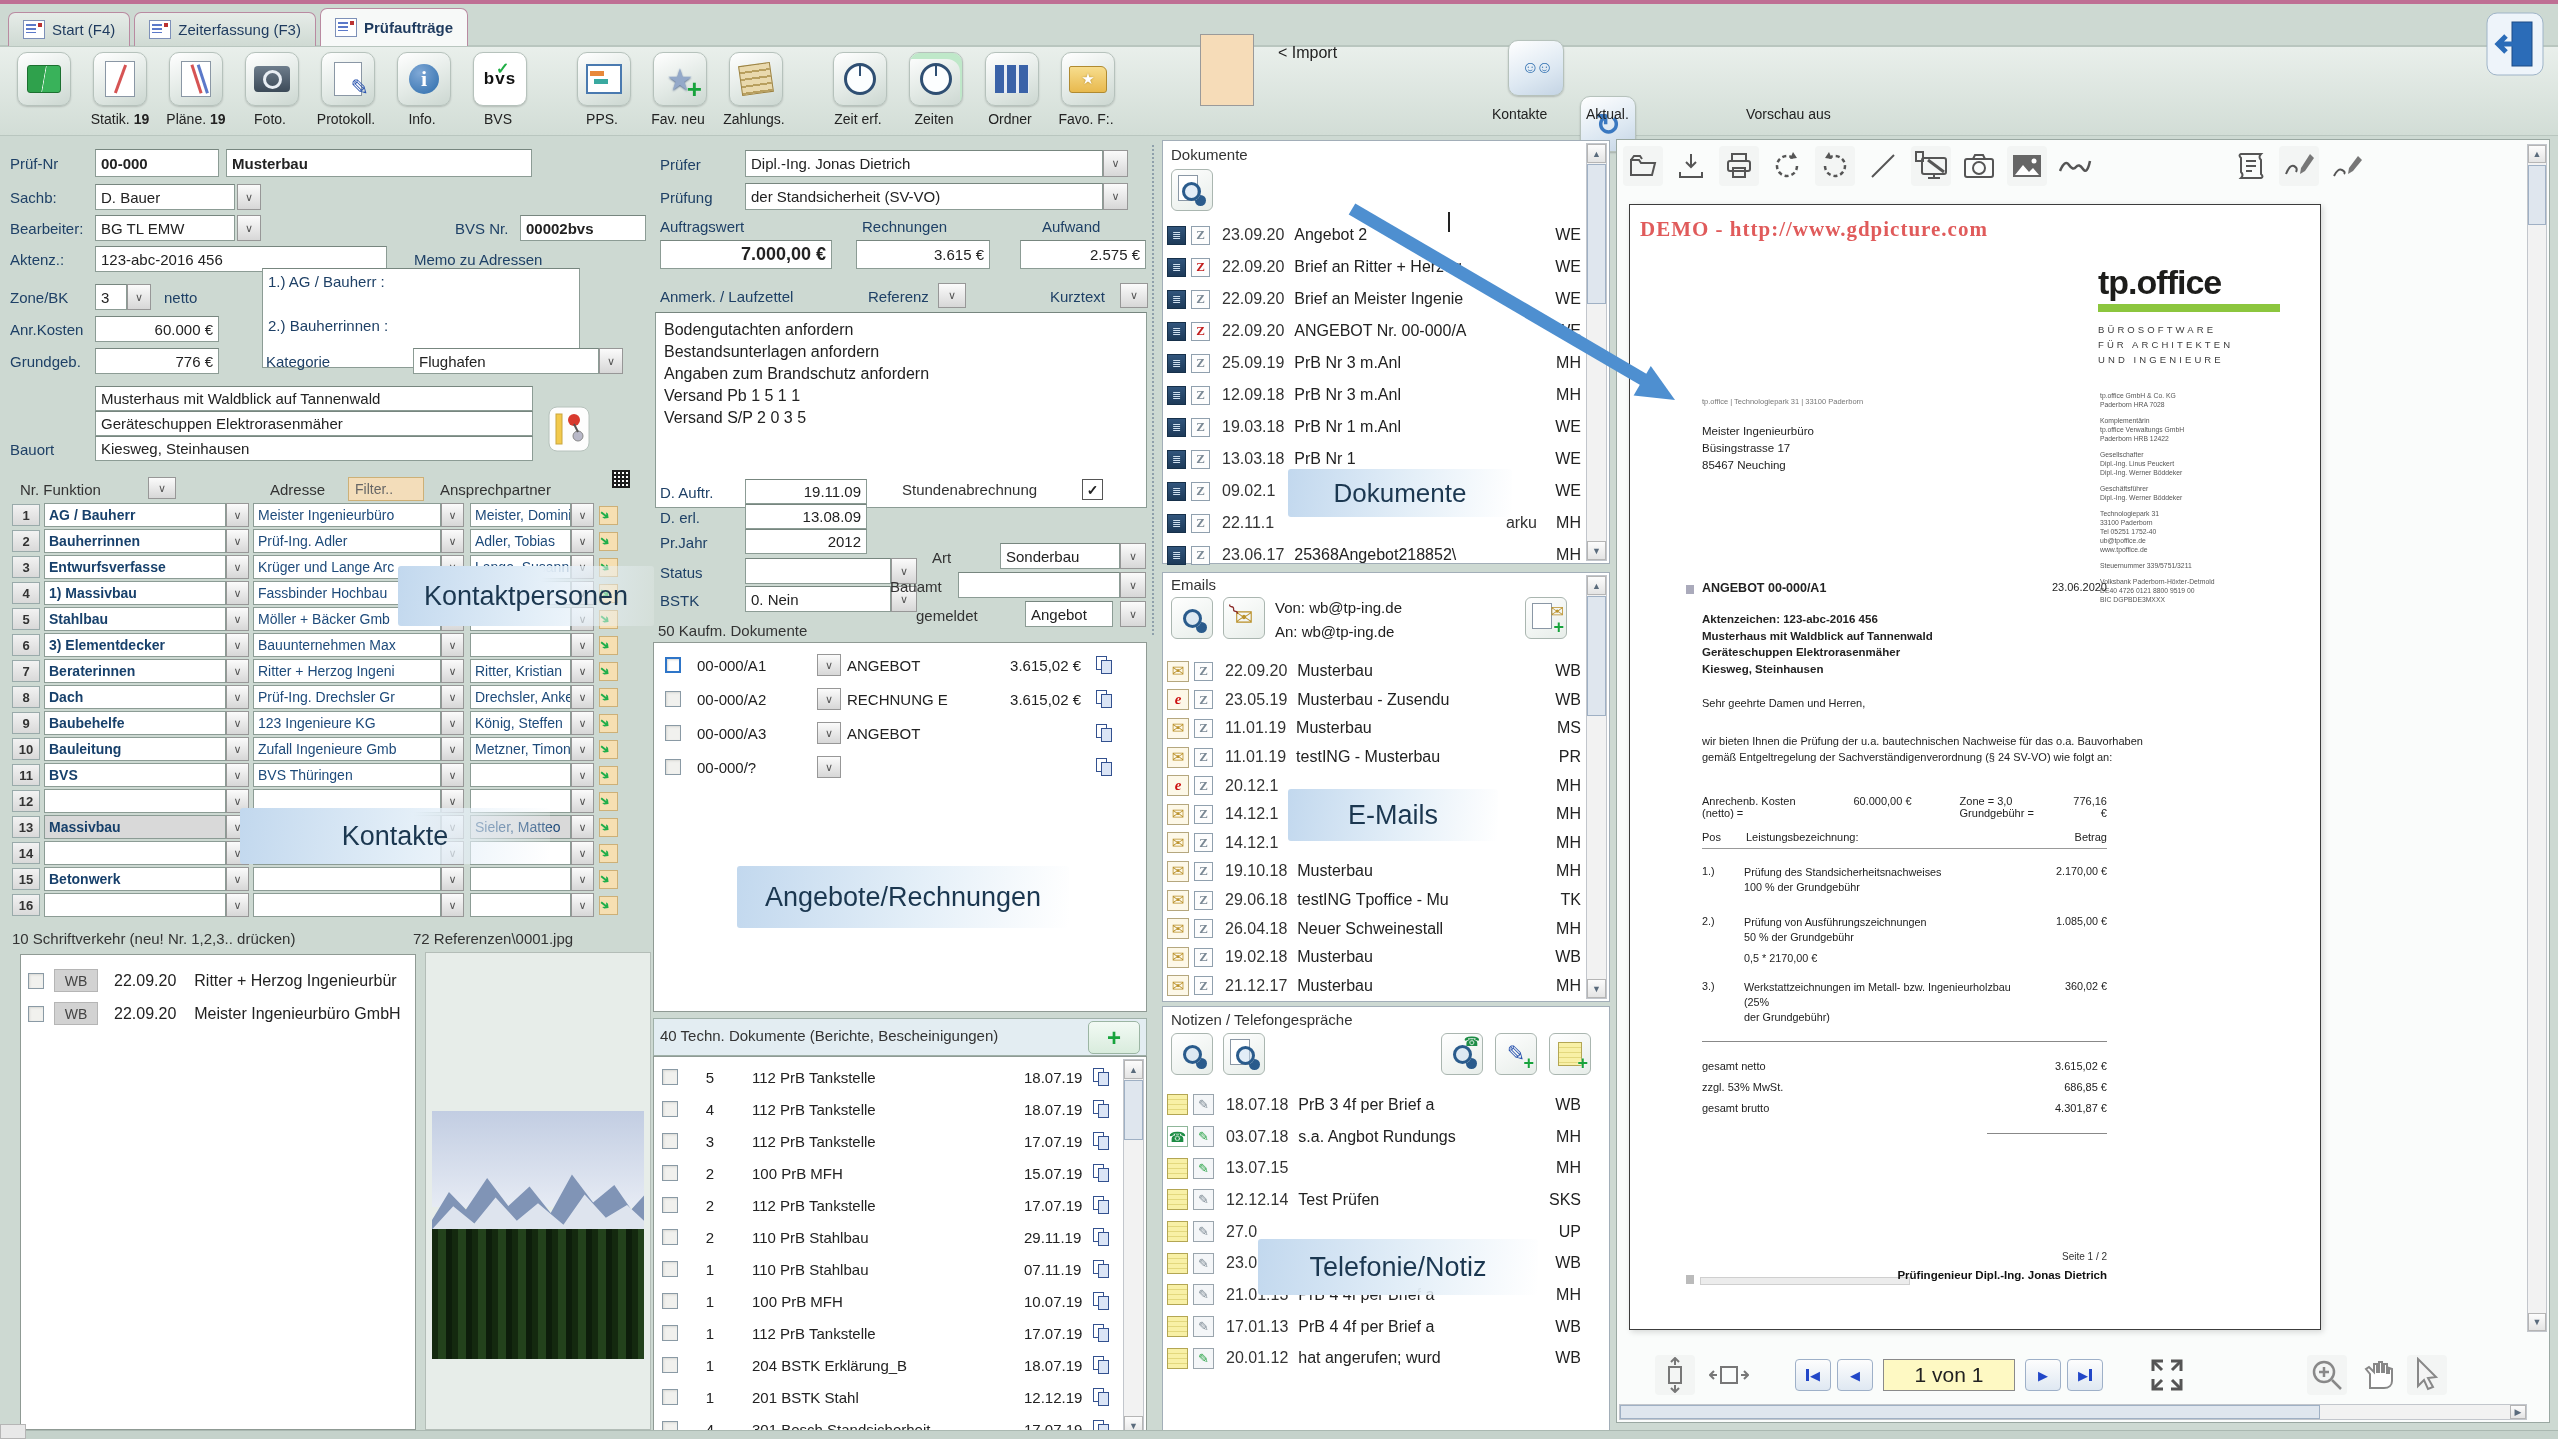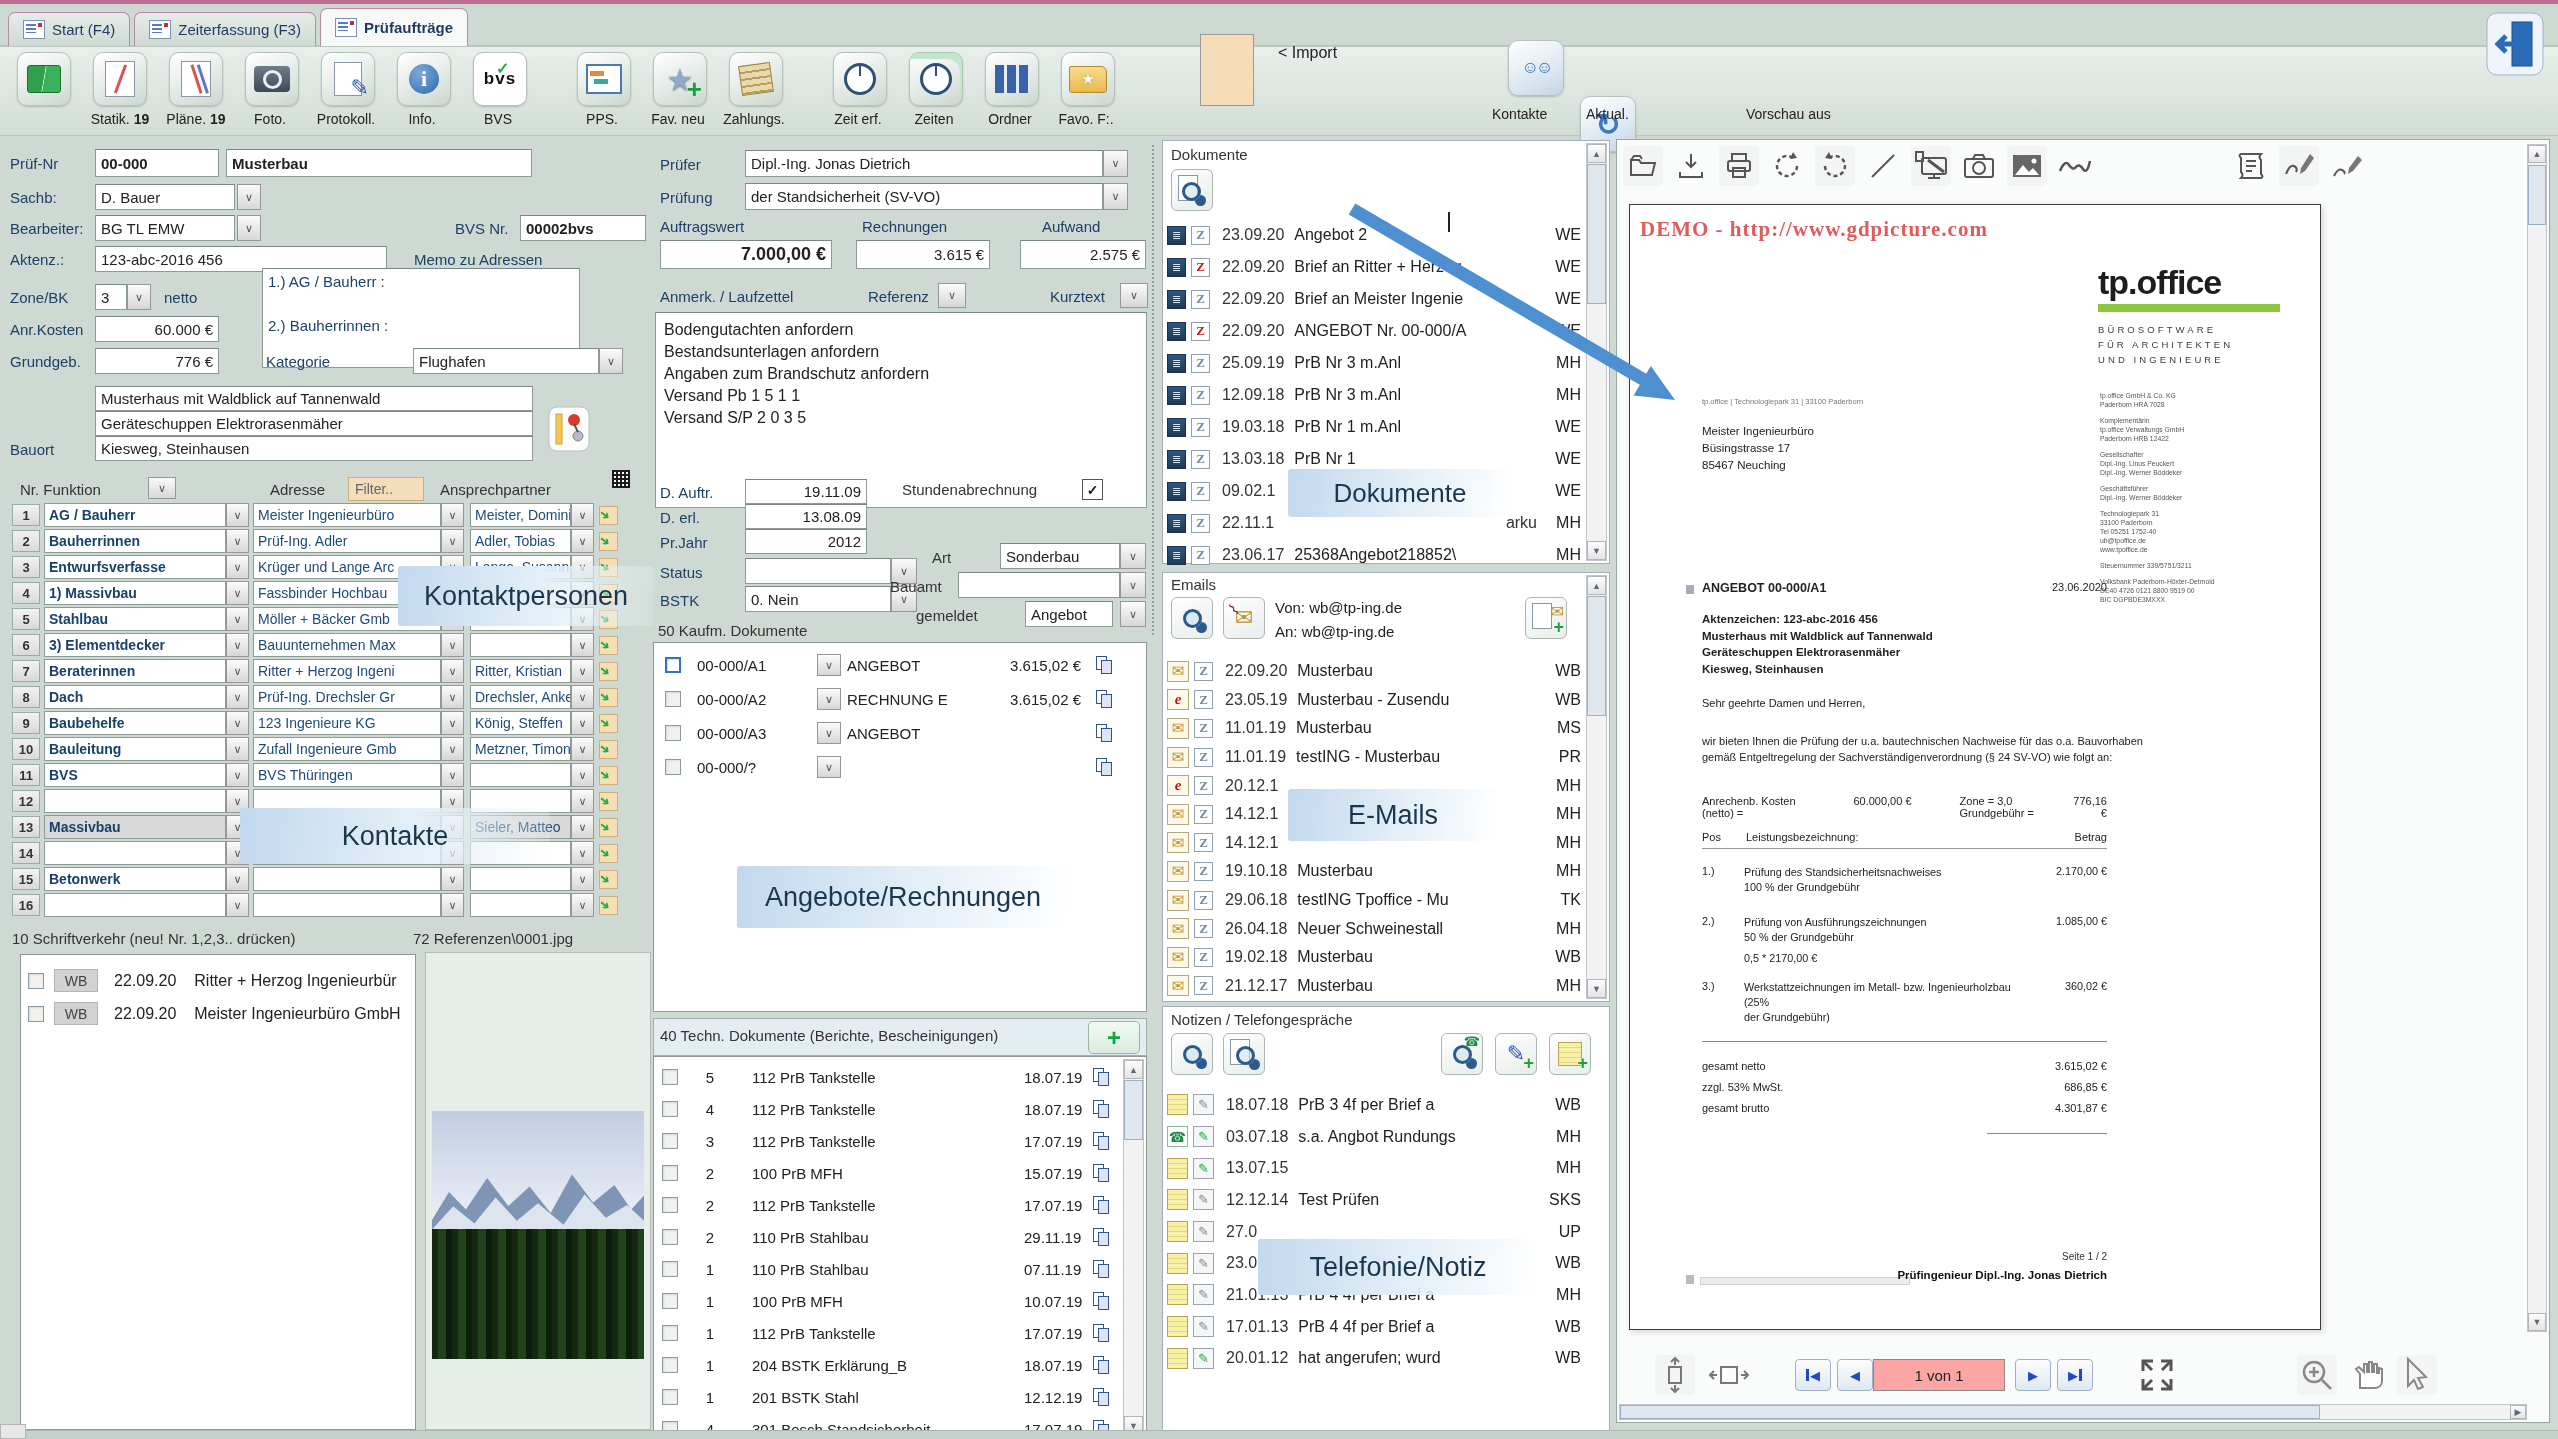"1 von 1" span { background: #fca5a5 -> #fef9c3; font-size: 15px -> 21px; margin-left: none -> 10px }
